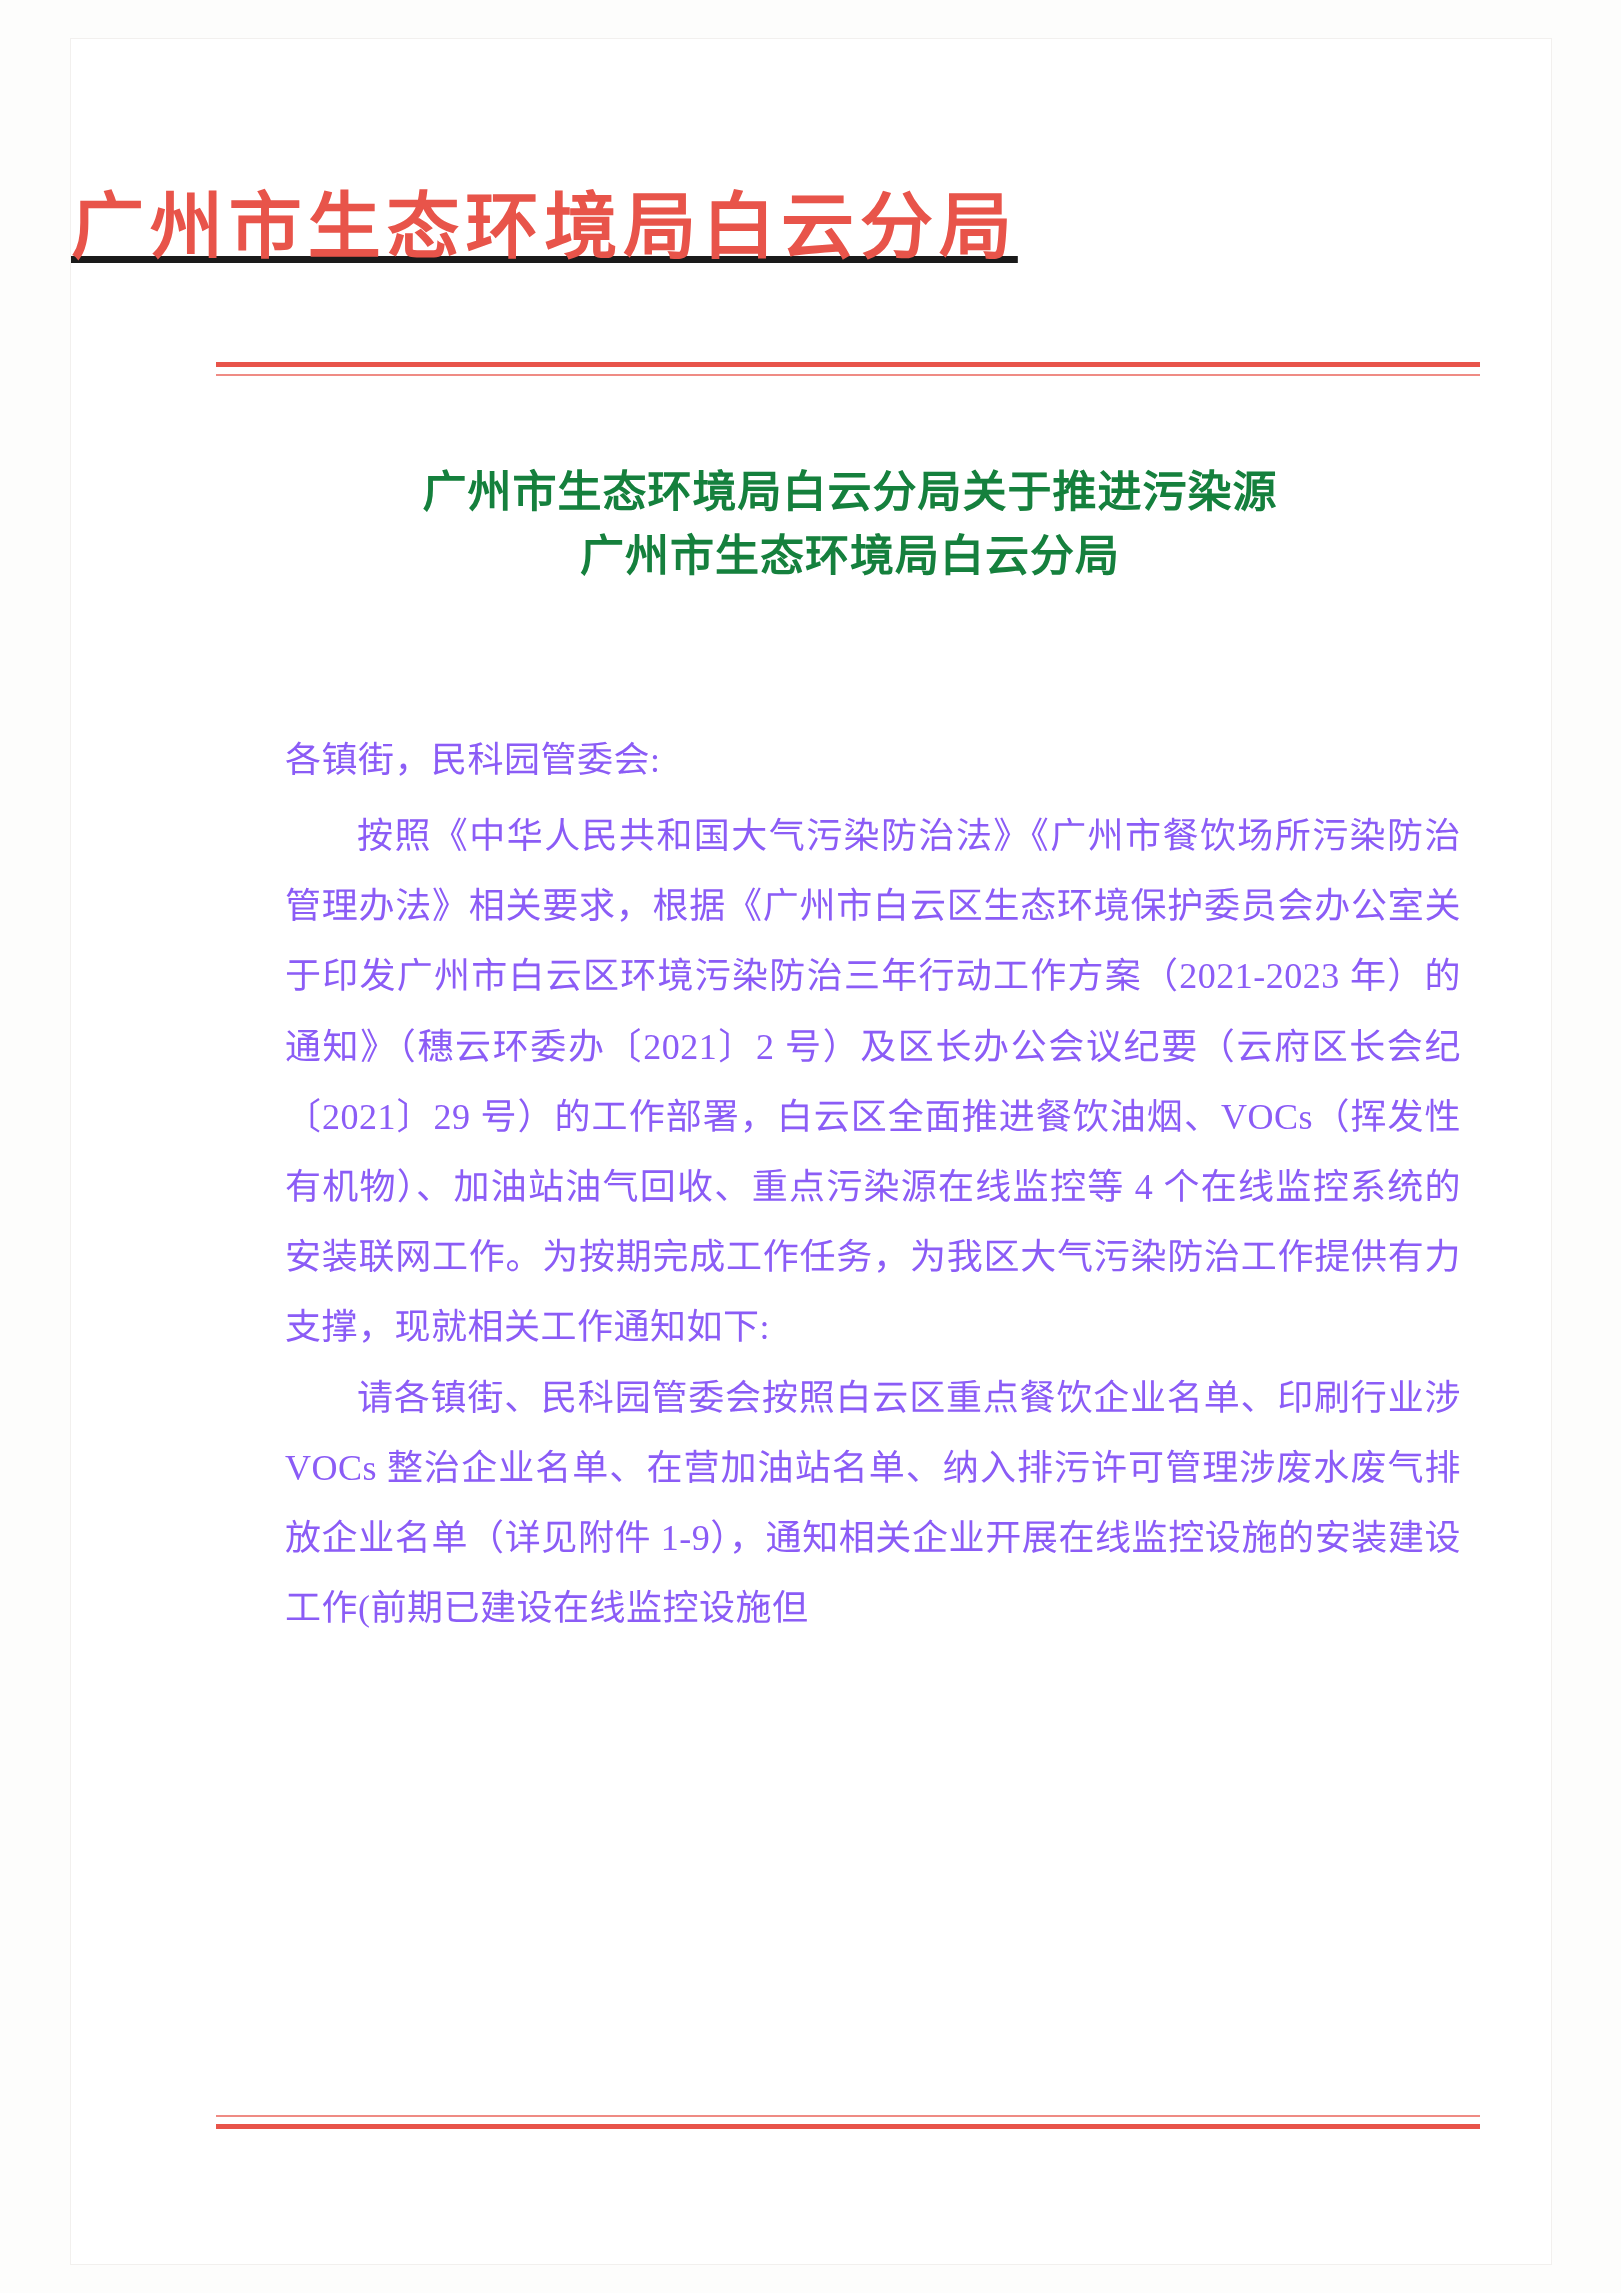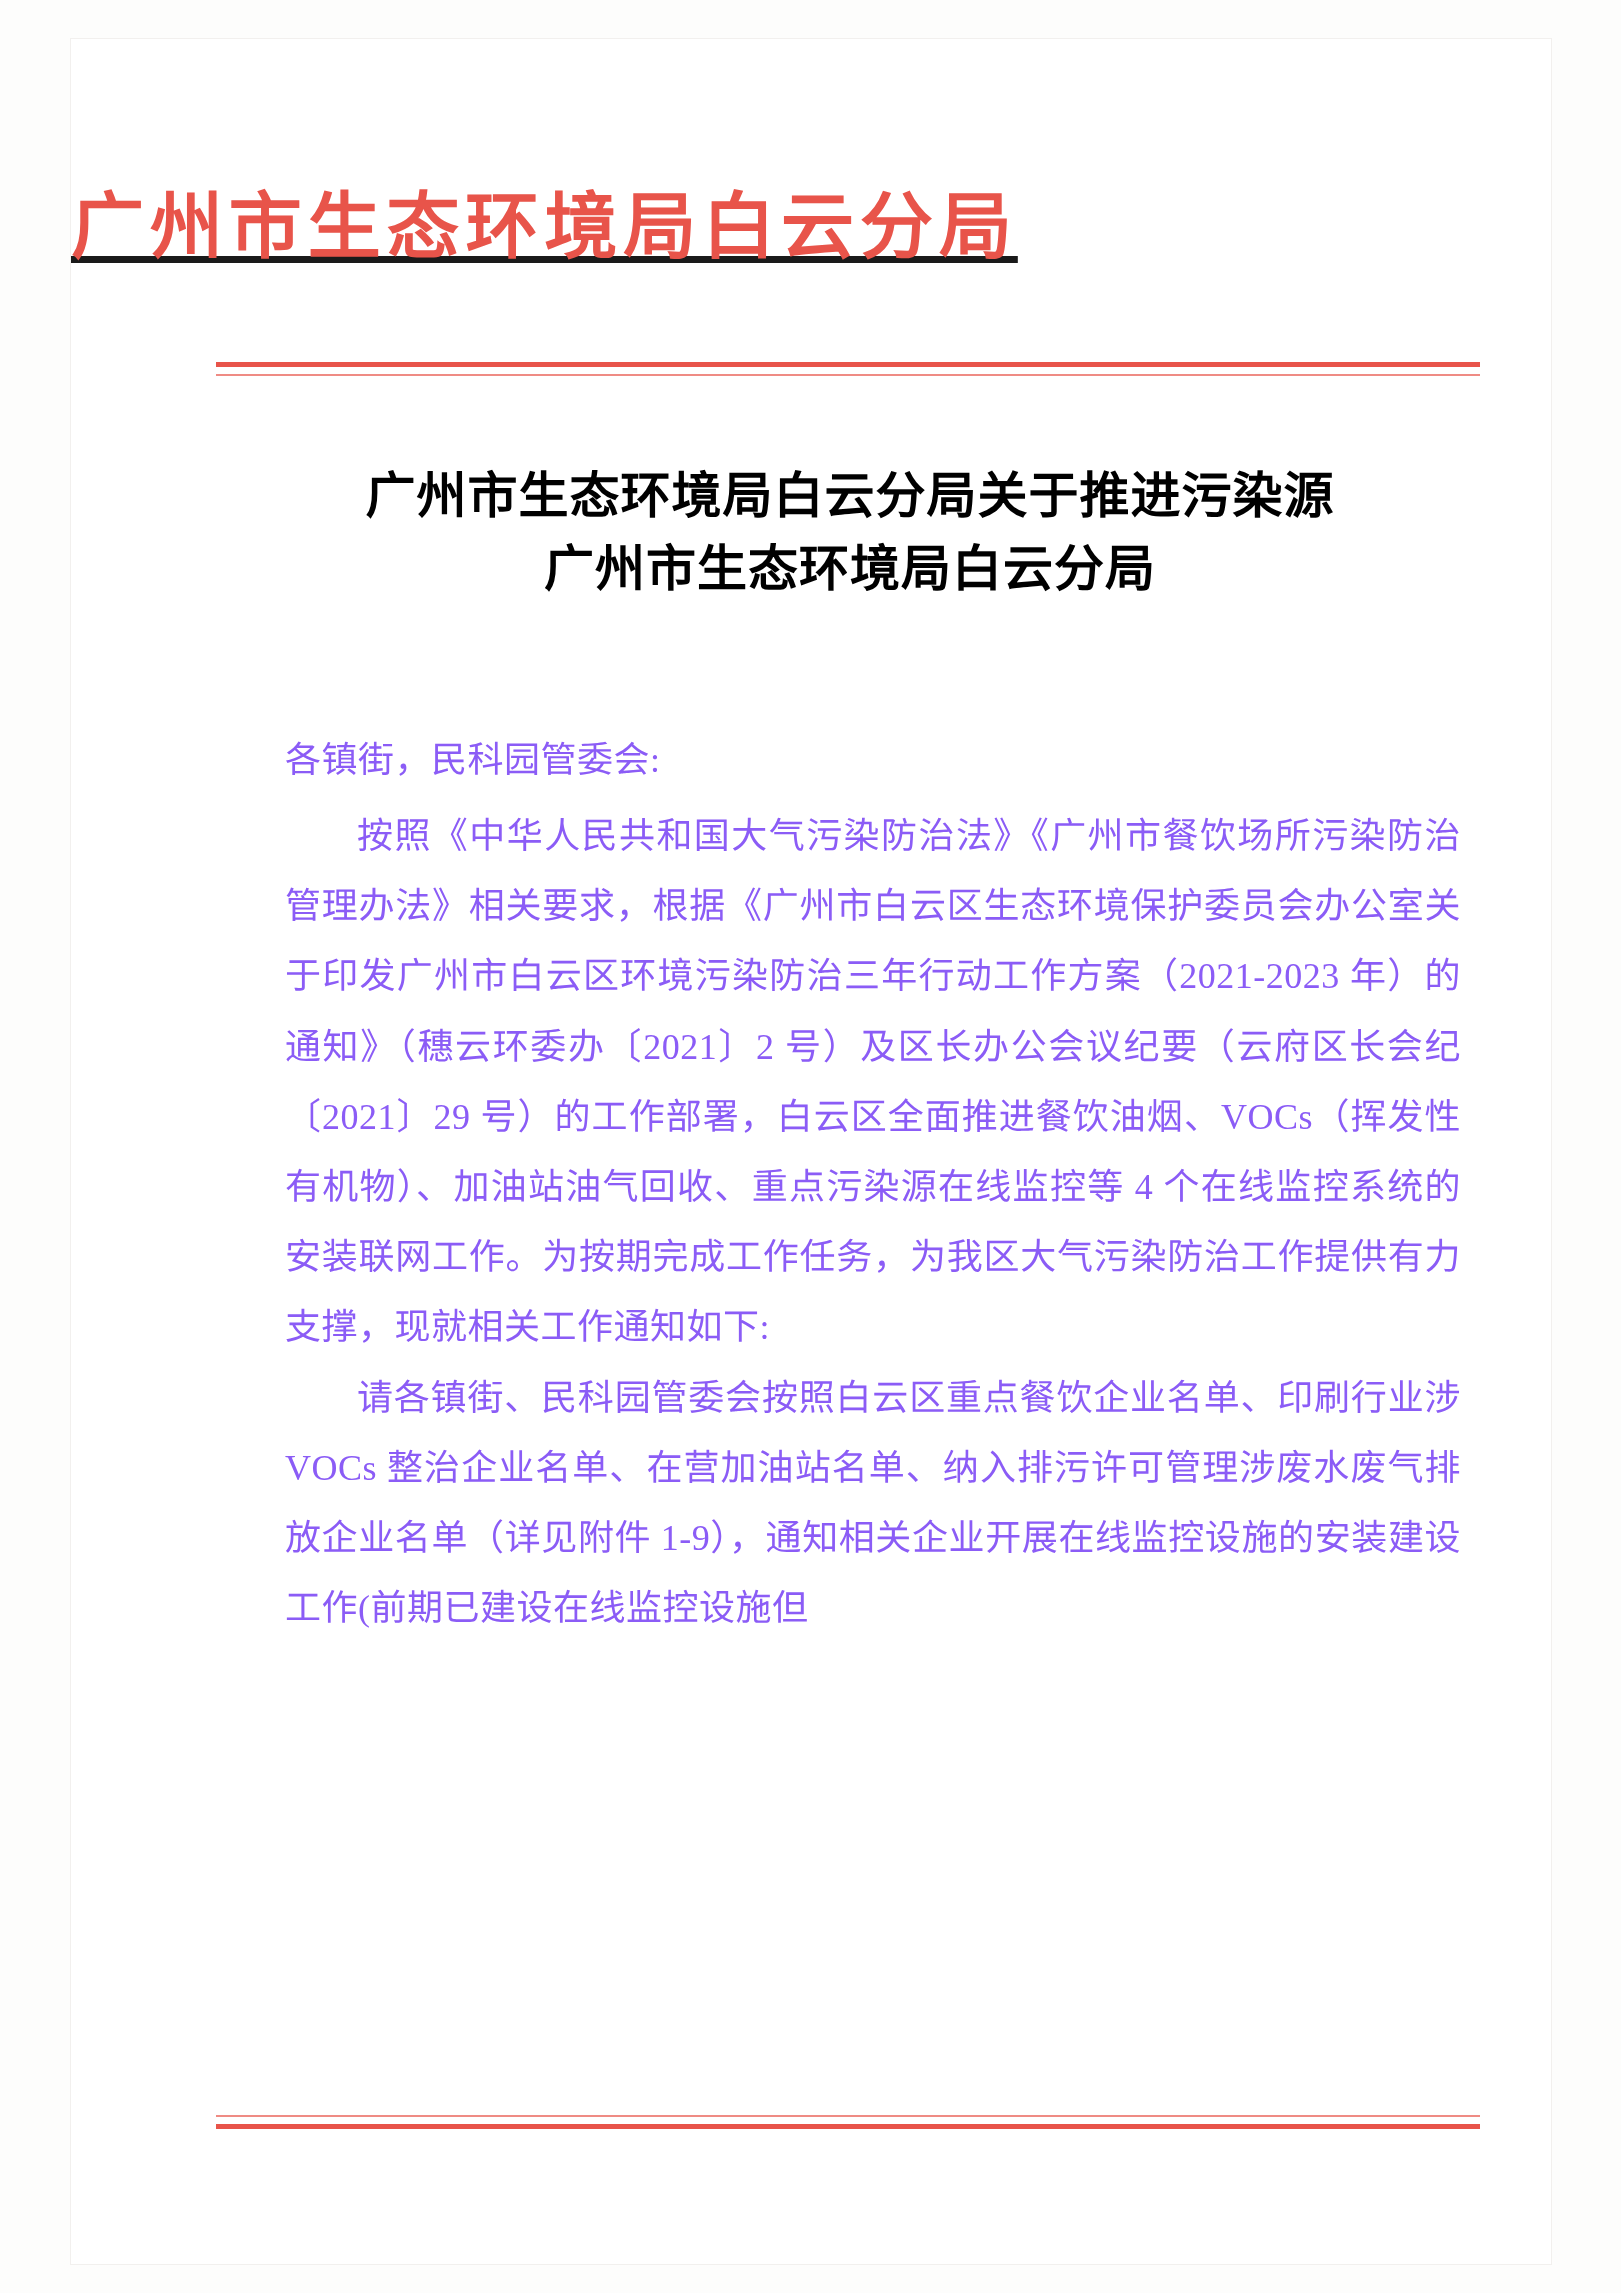"广州市生态环境局白云分局关于推进污染源" .doc-title { color: #000000 -> #15803d; font-size: 50px -> 44px }
